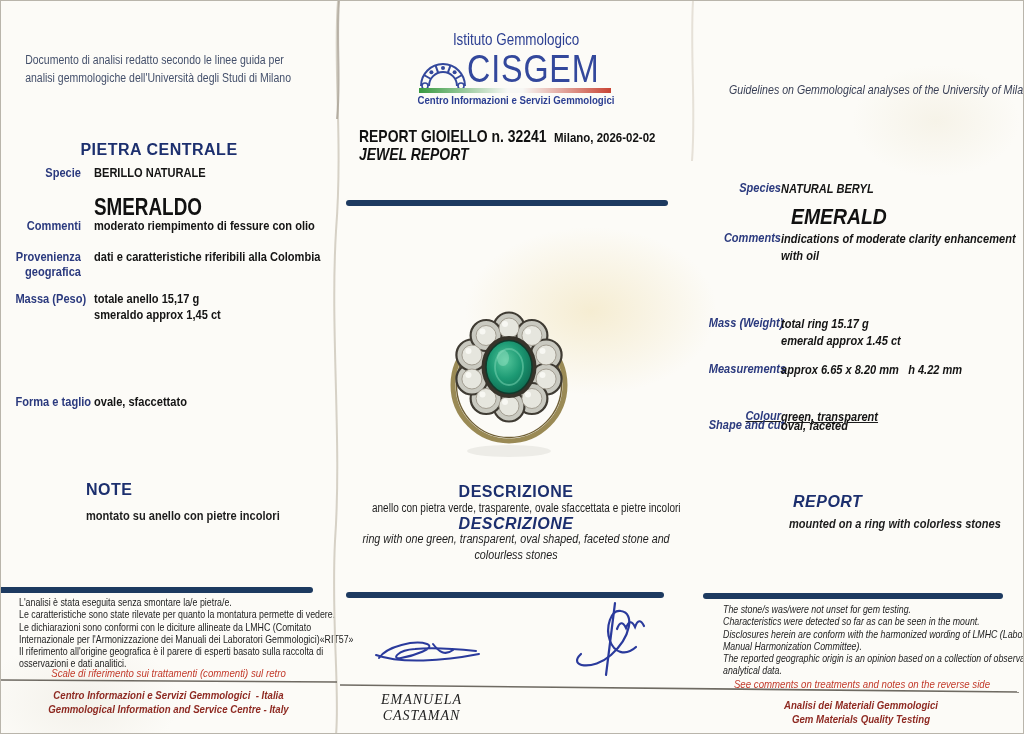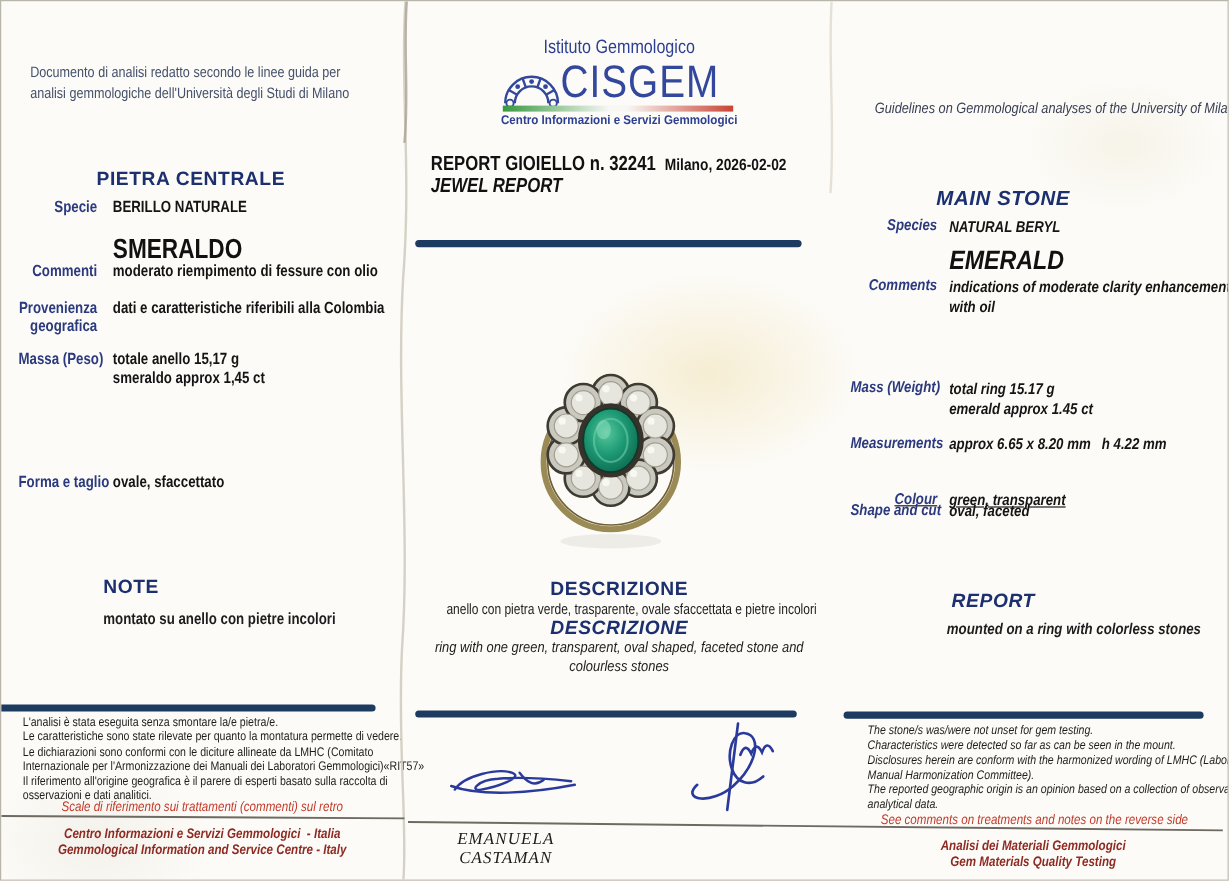"MAIN STONE" div.abs { html: <div>MAIN STONE</div> -> none }
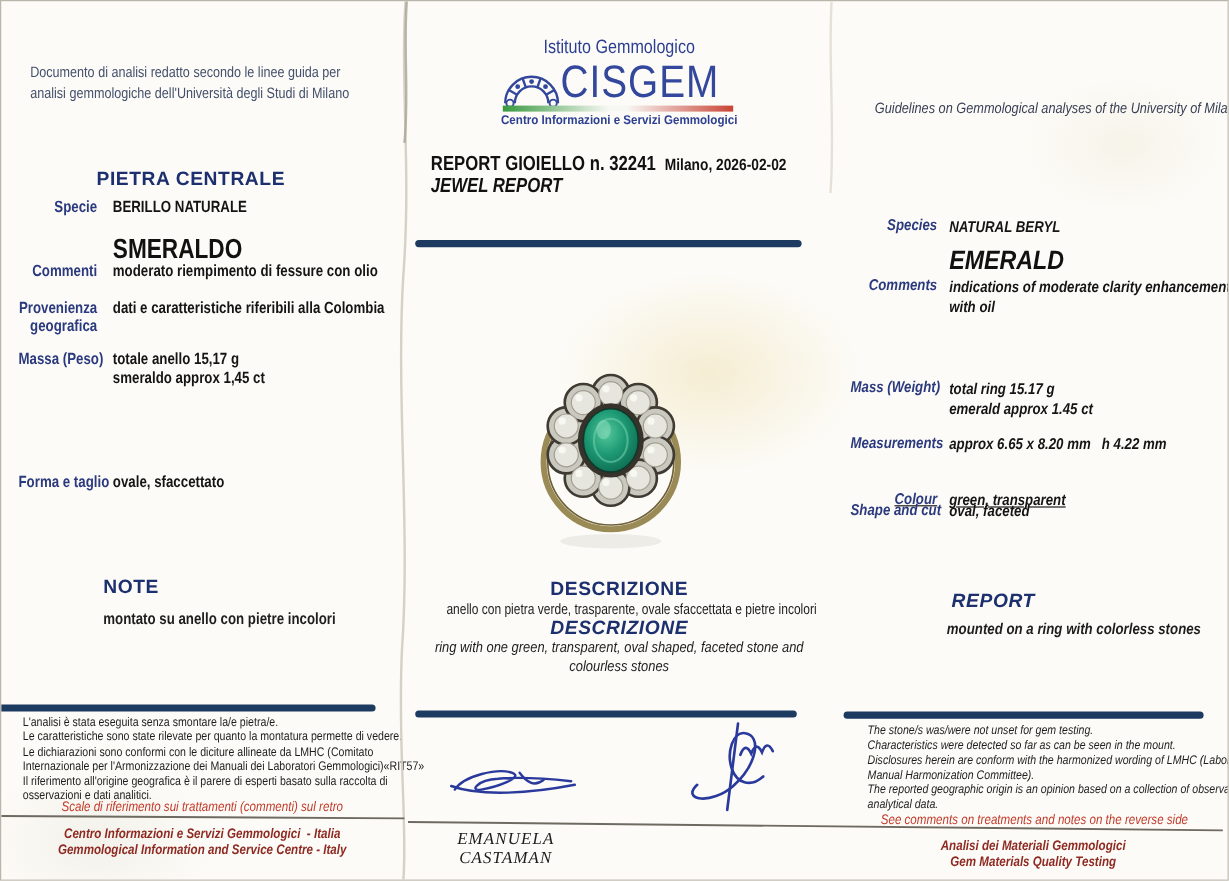"Species" .rrow { column-gap: 10px -> none }
